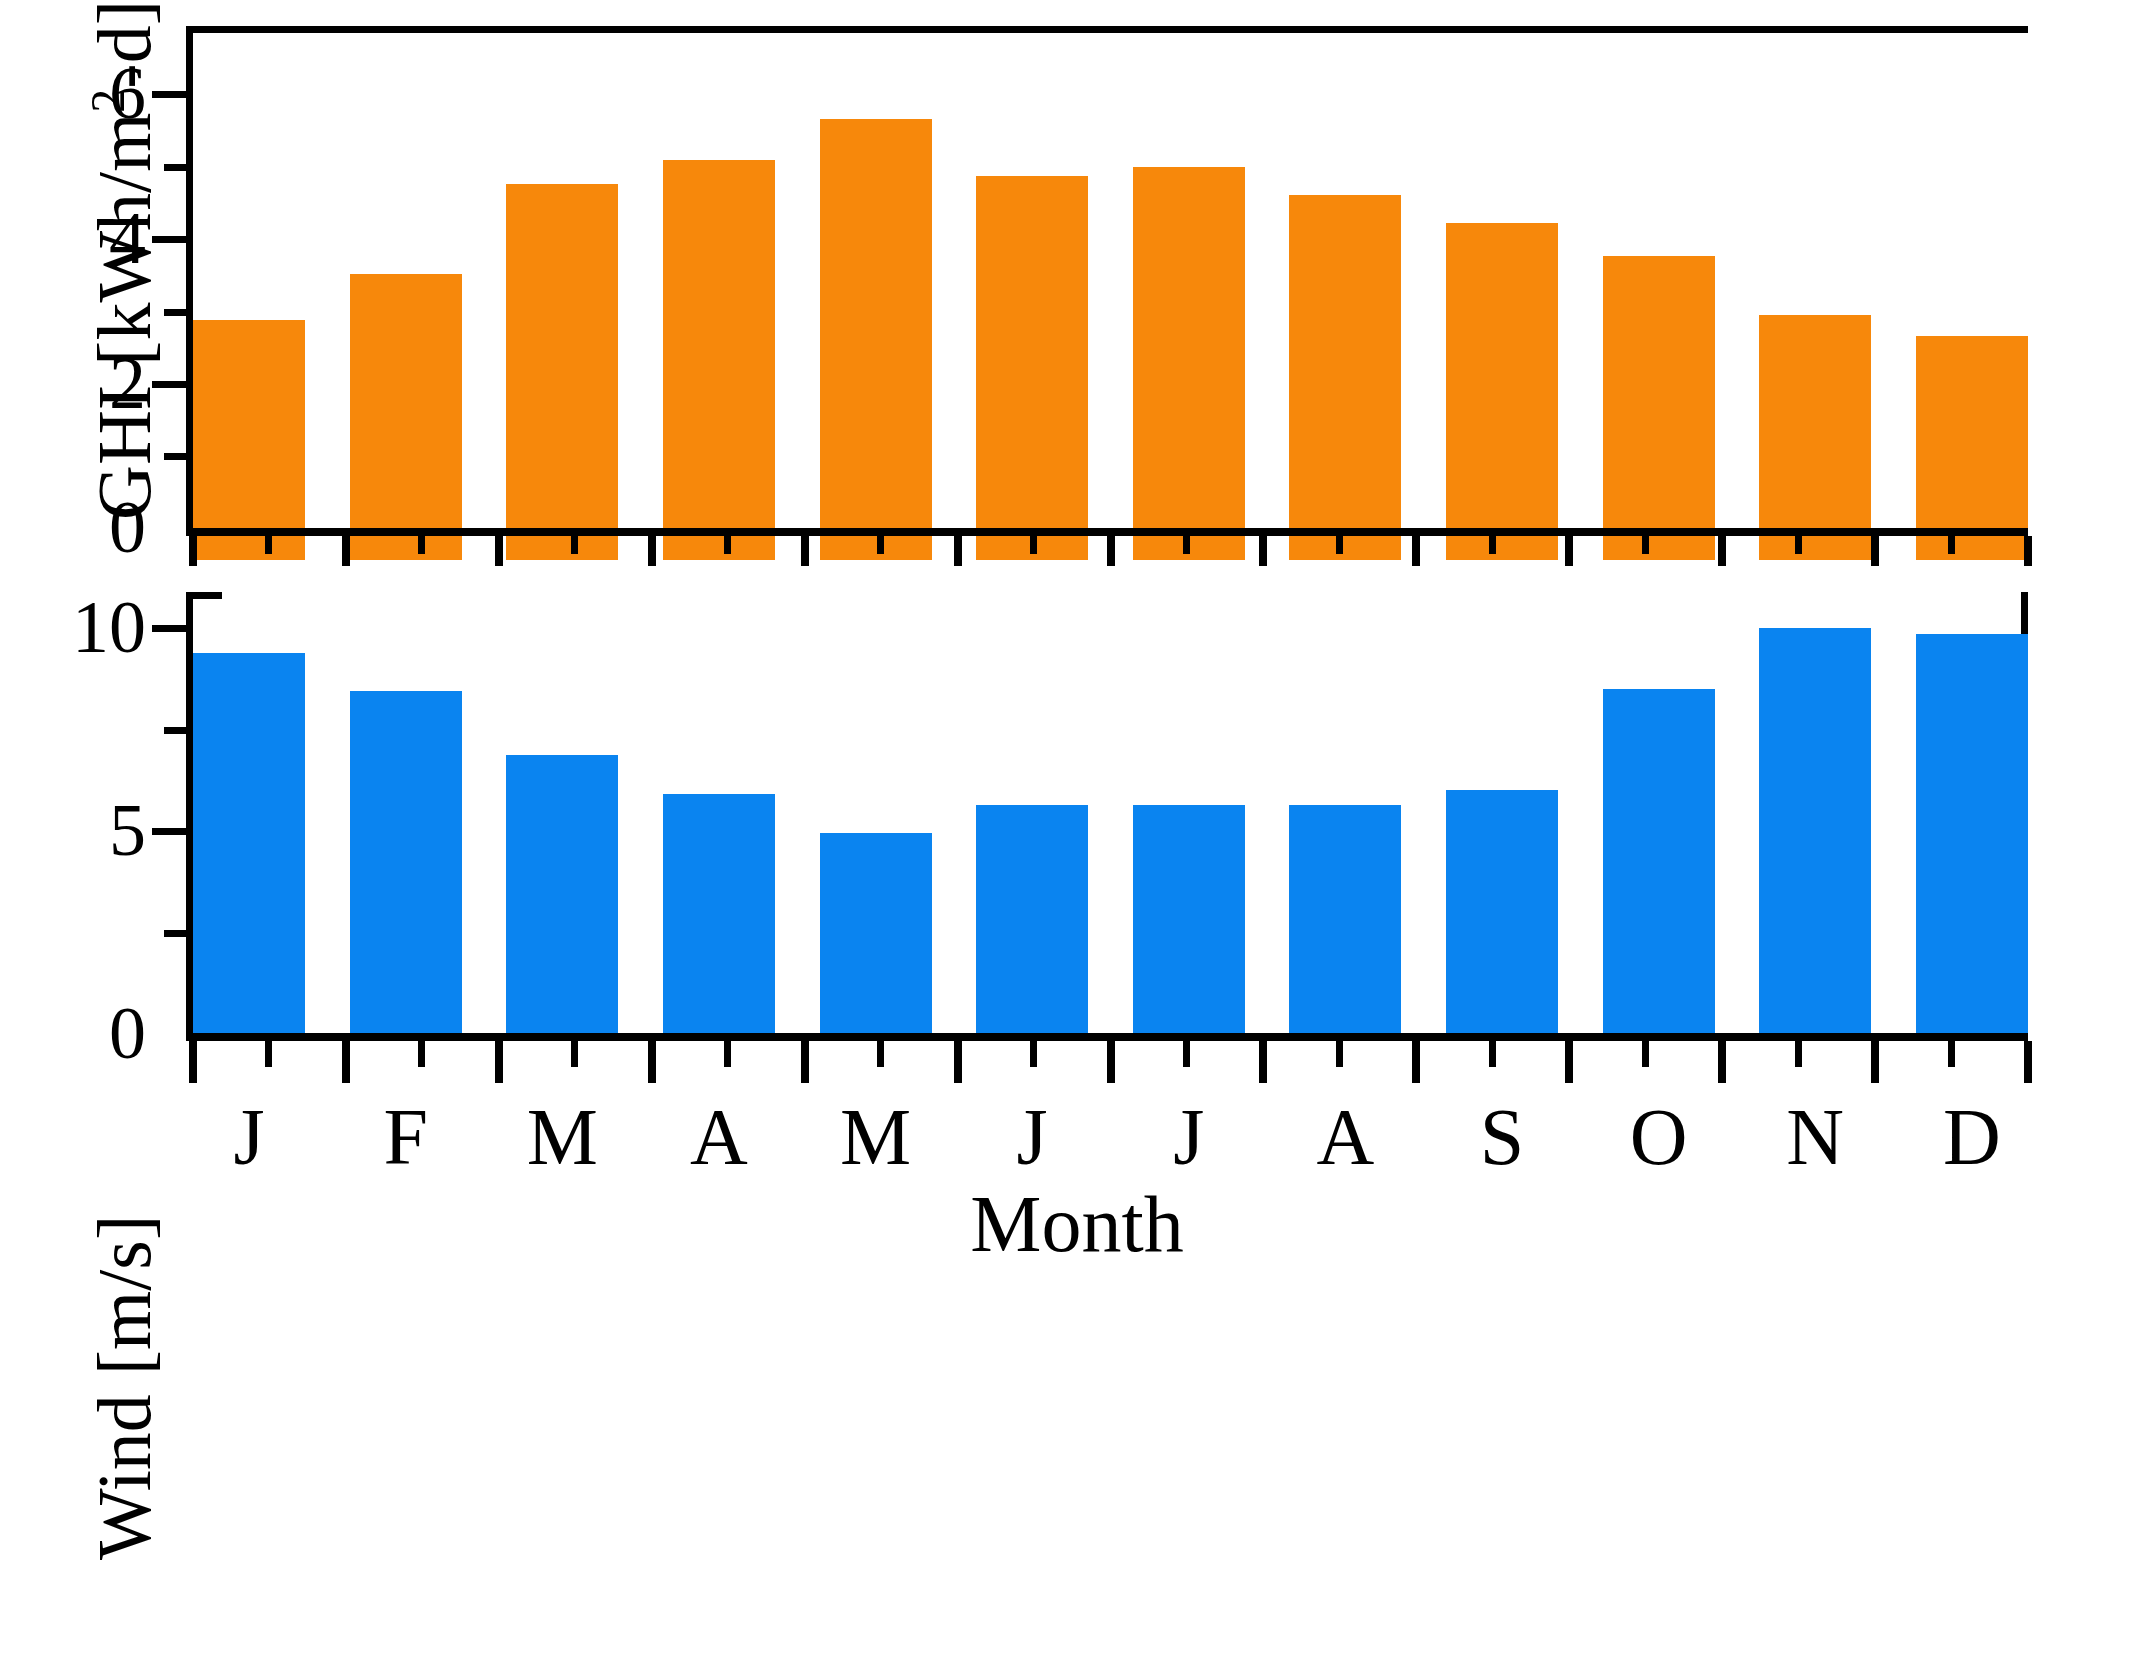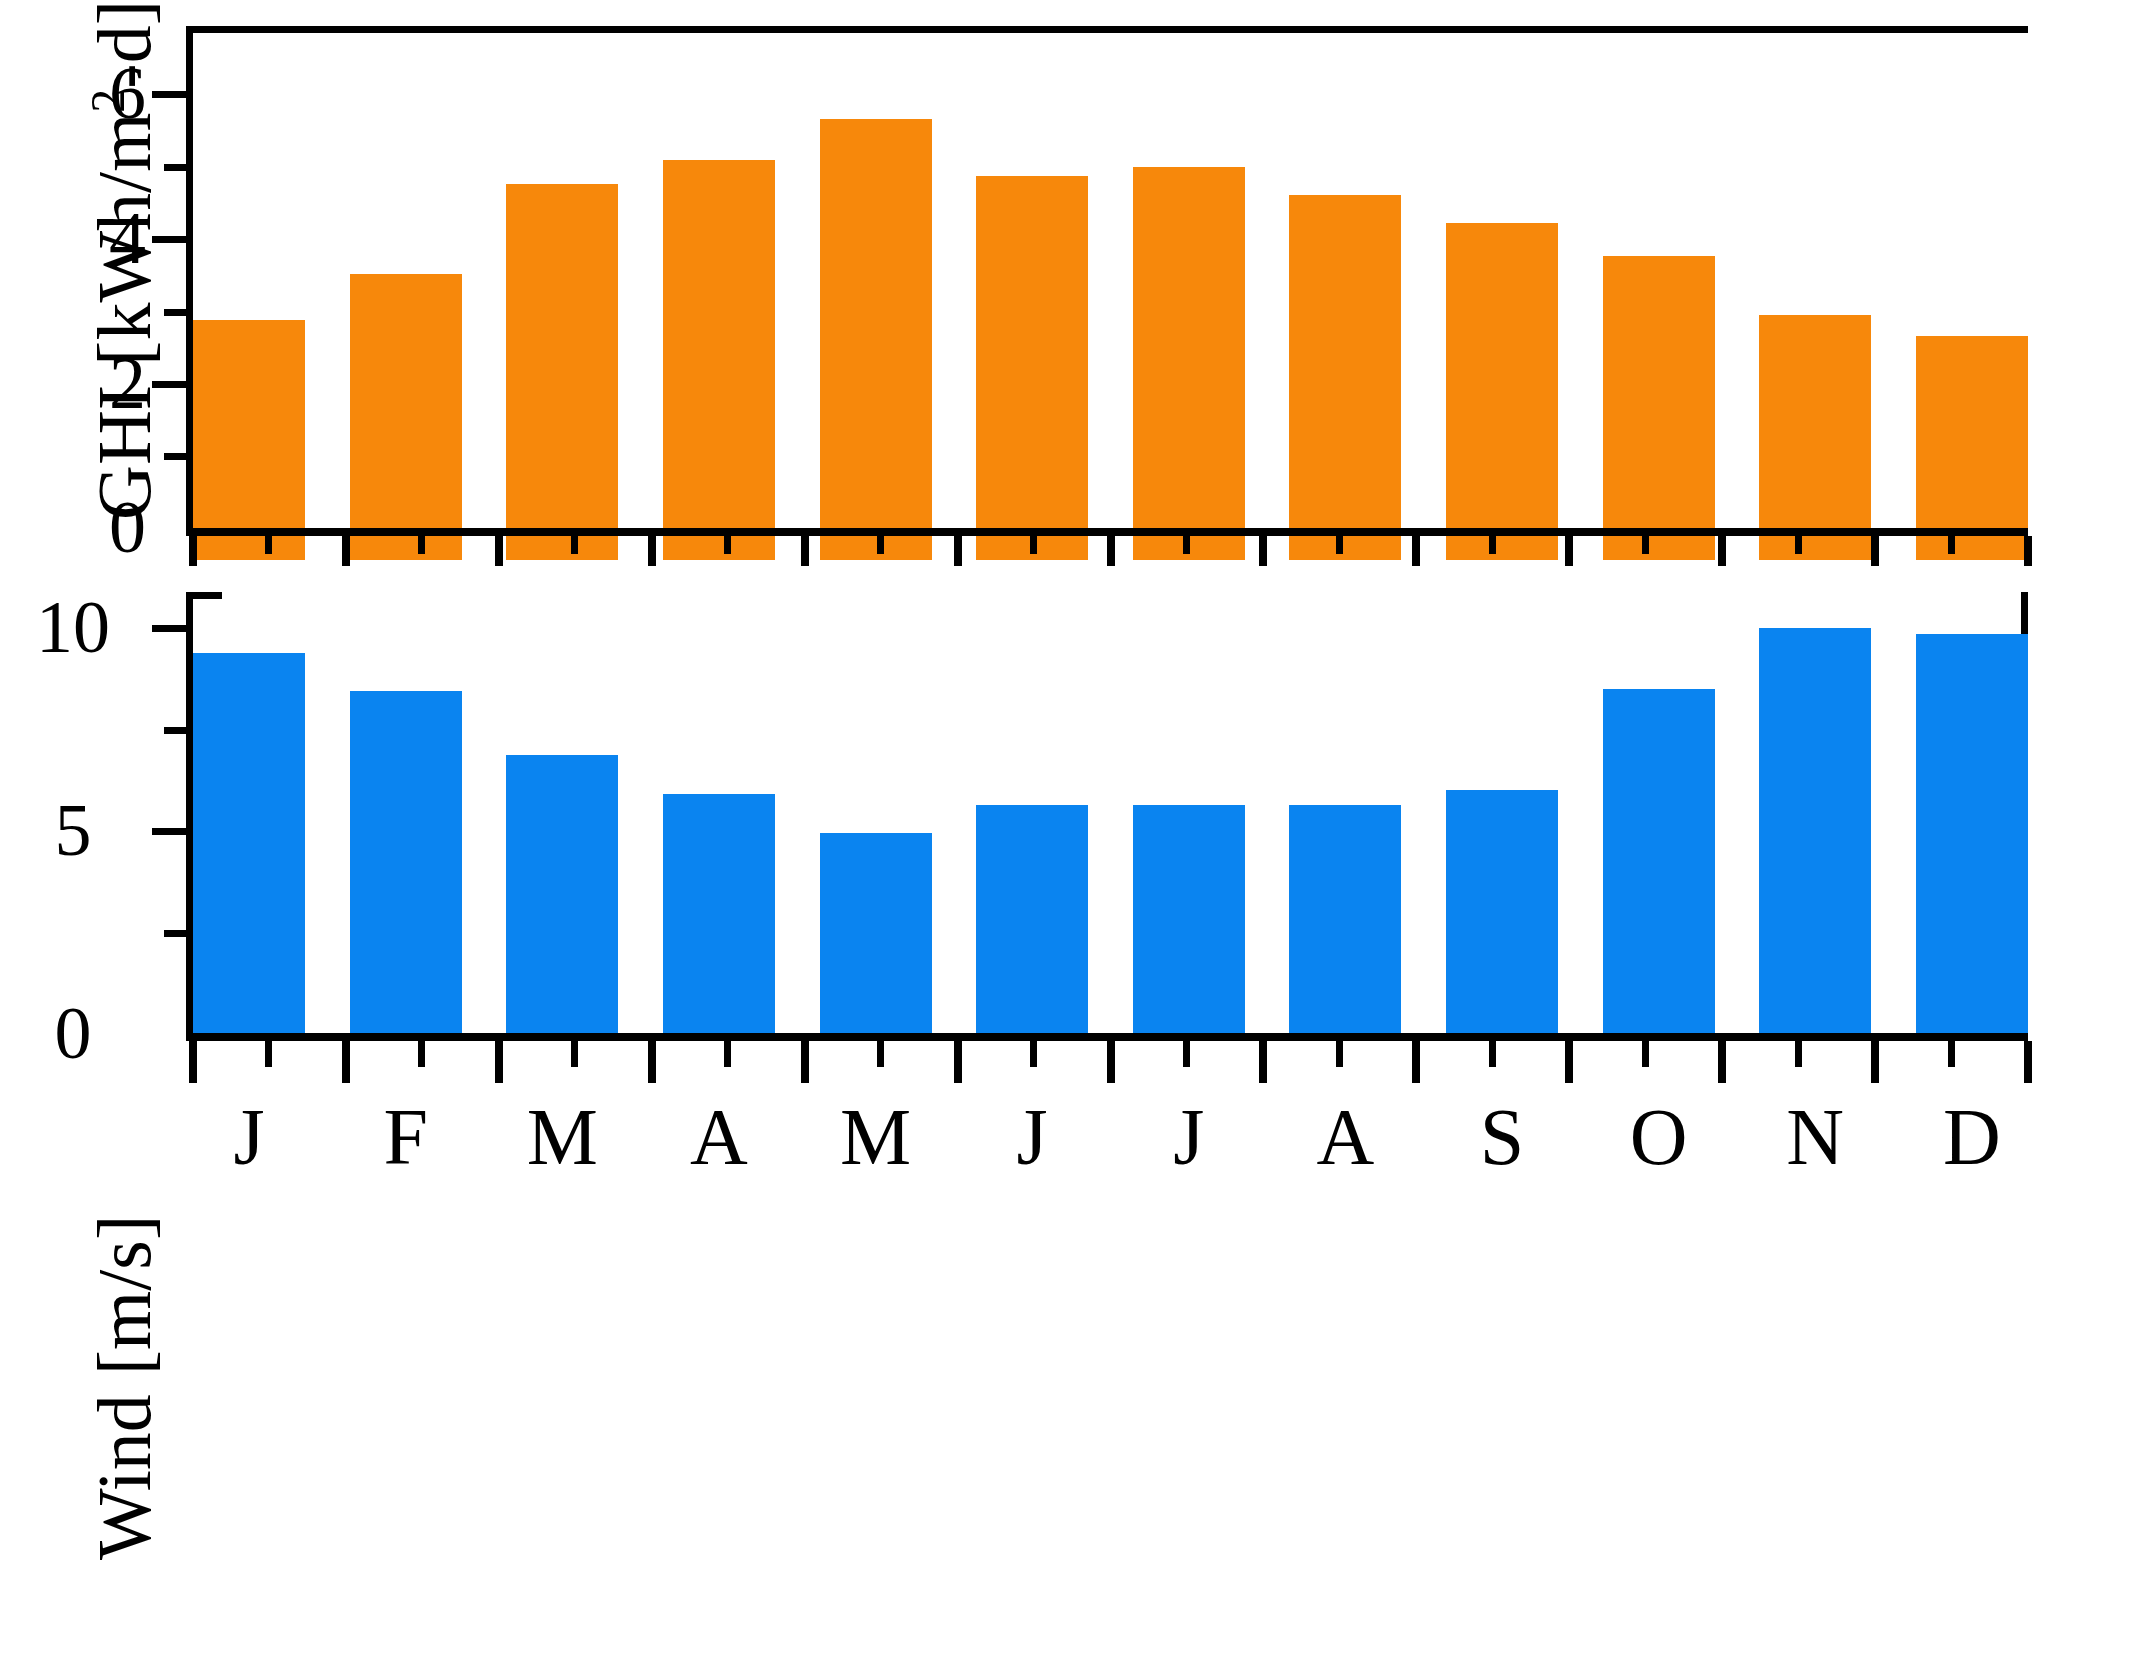"10" .bot-ylabel { text-align: center -> right }
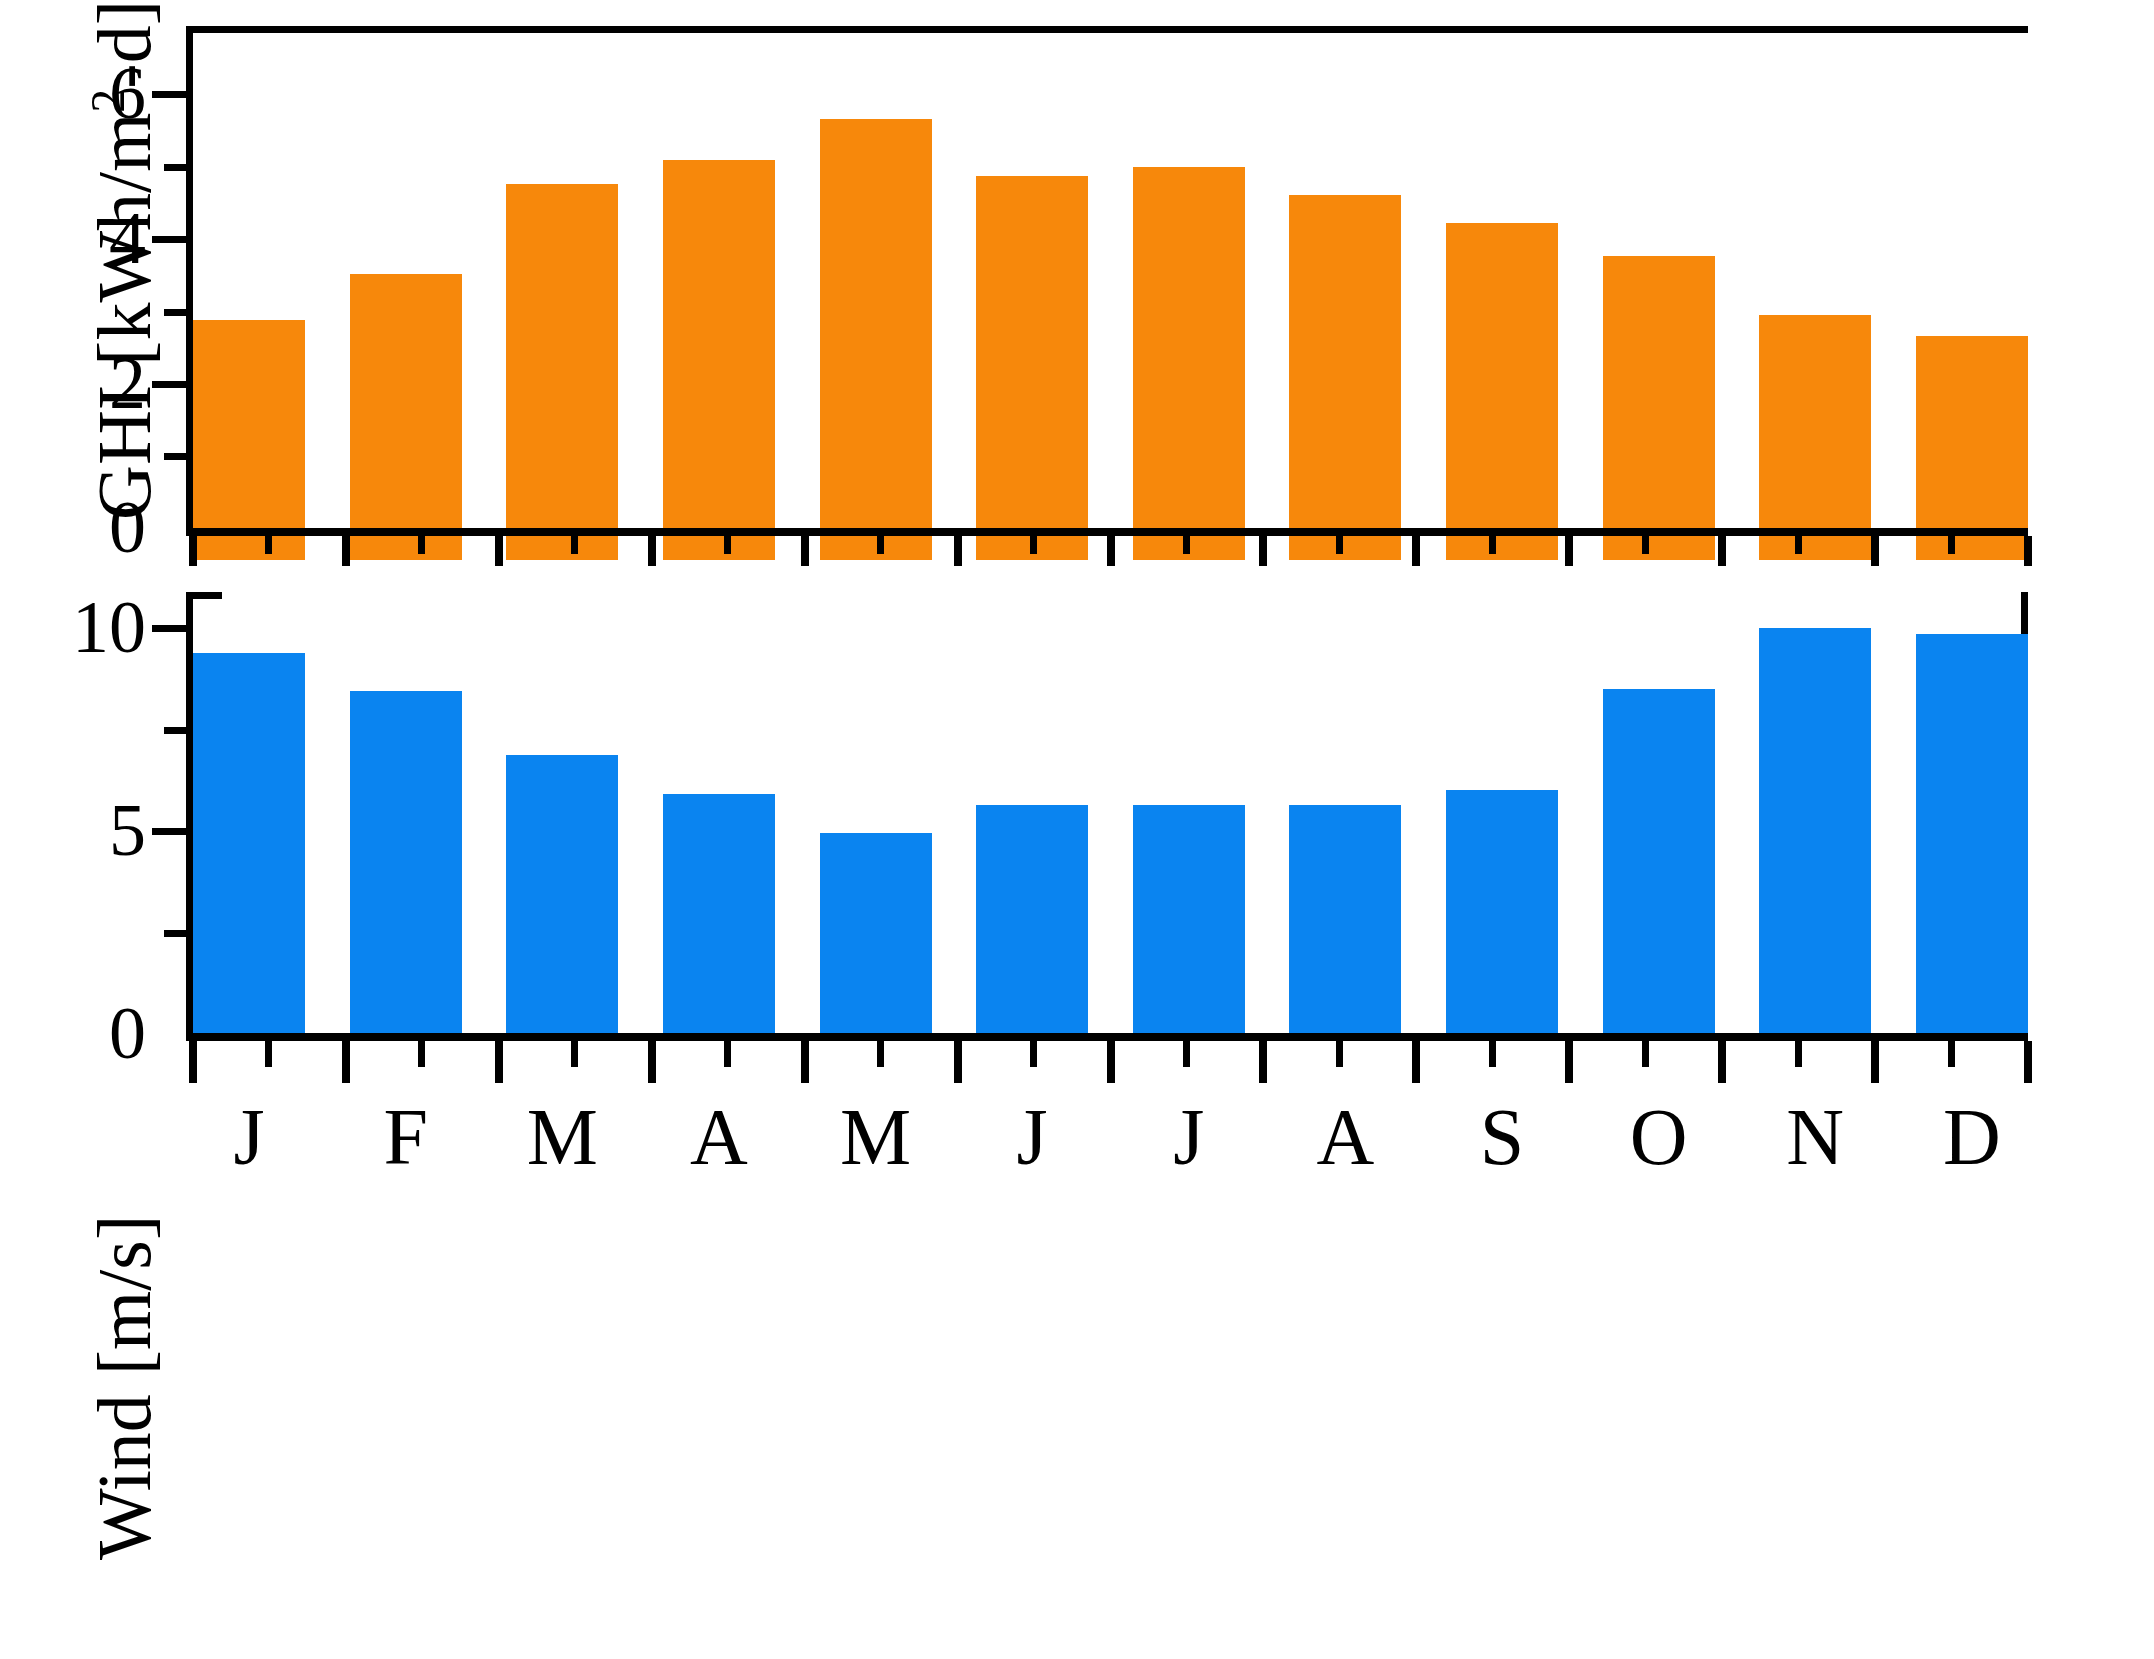"Month" div { html: none -> <div>Month</div> }
